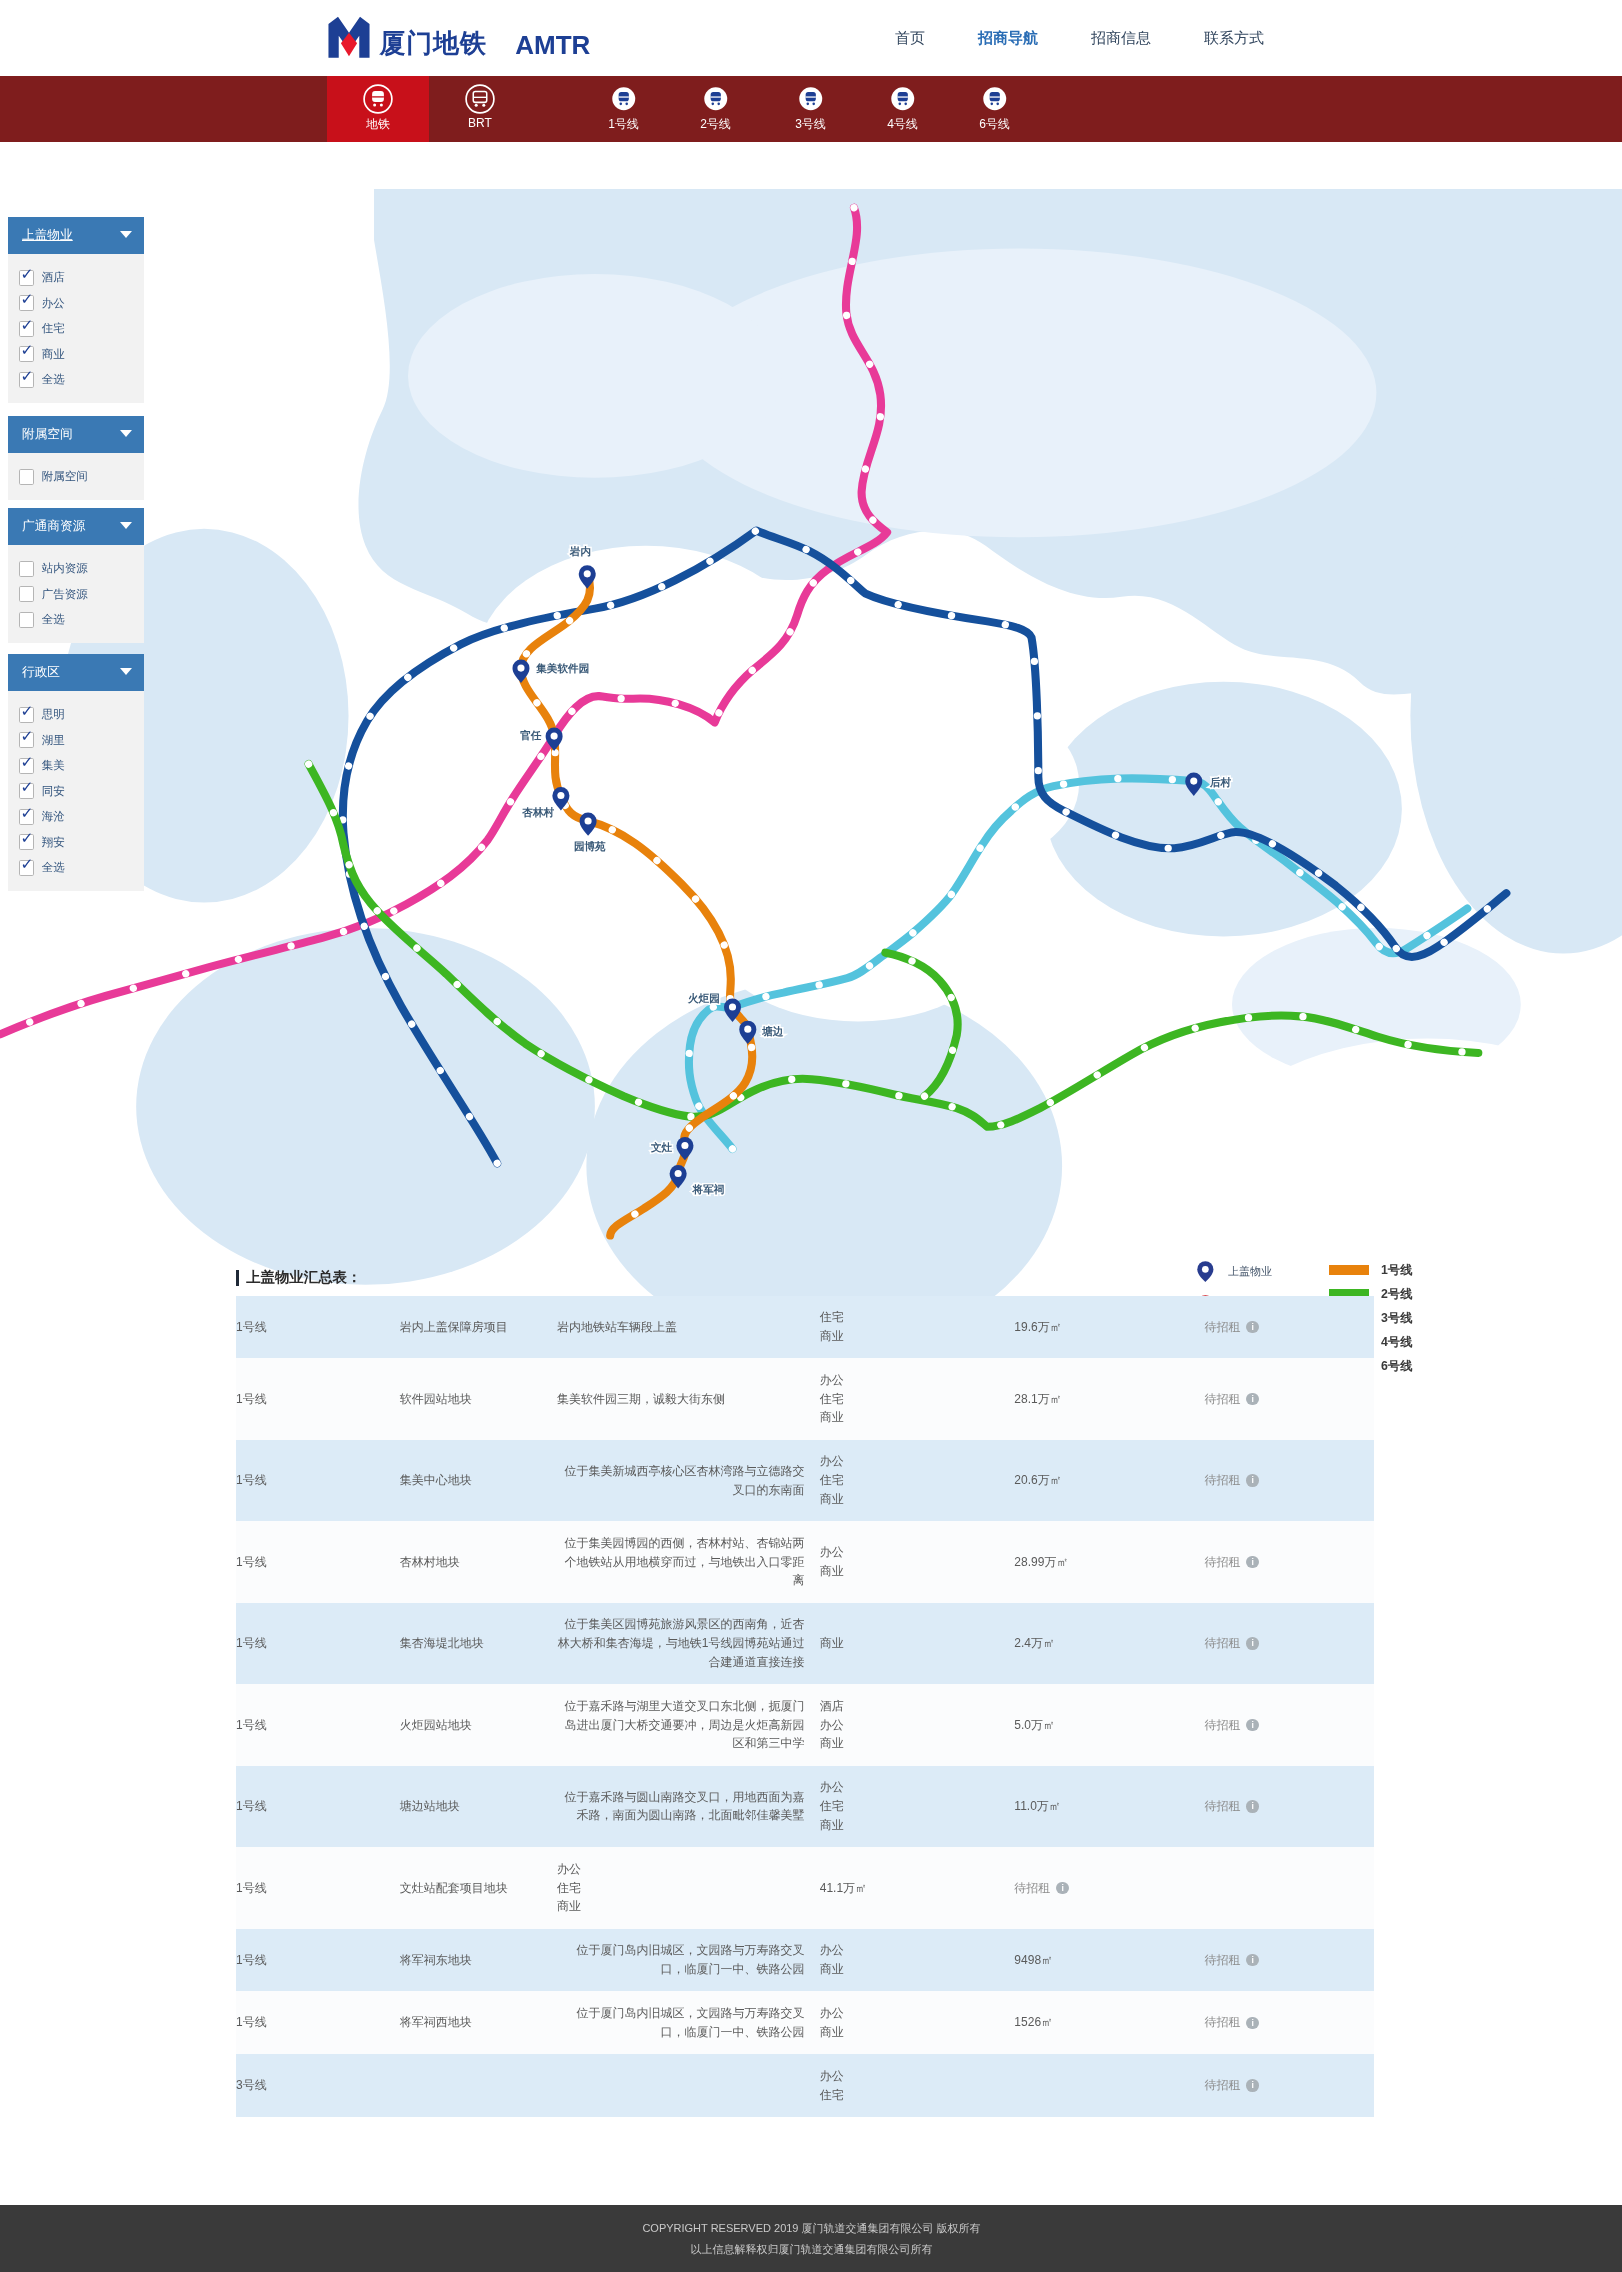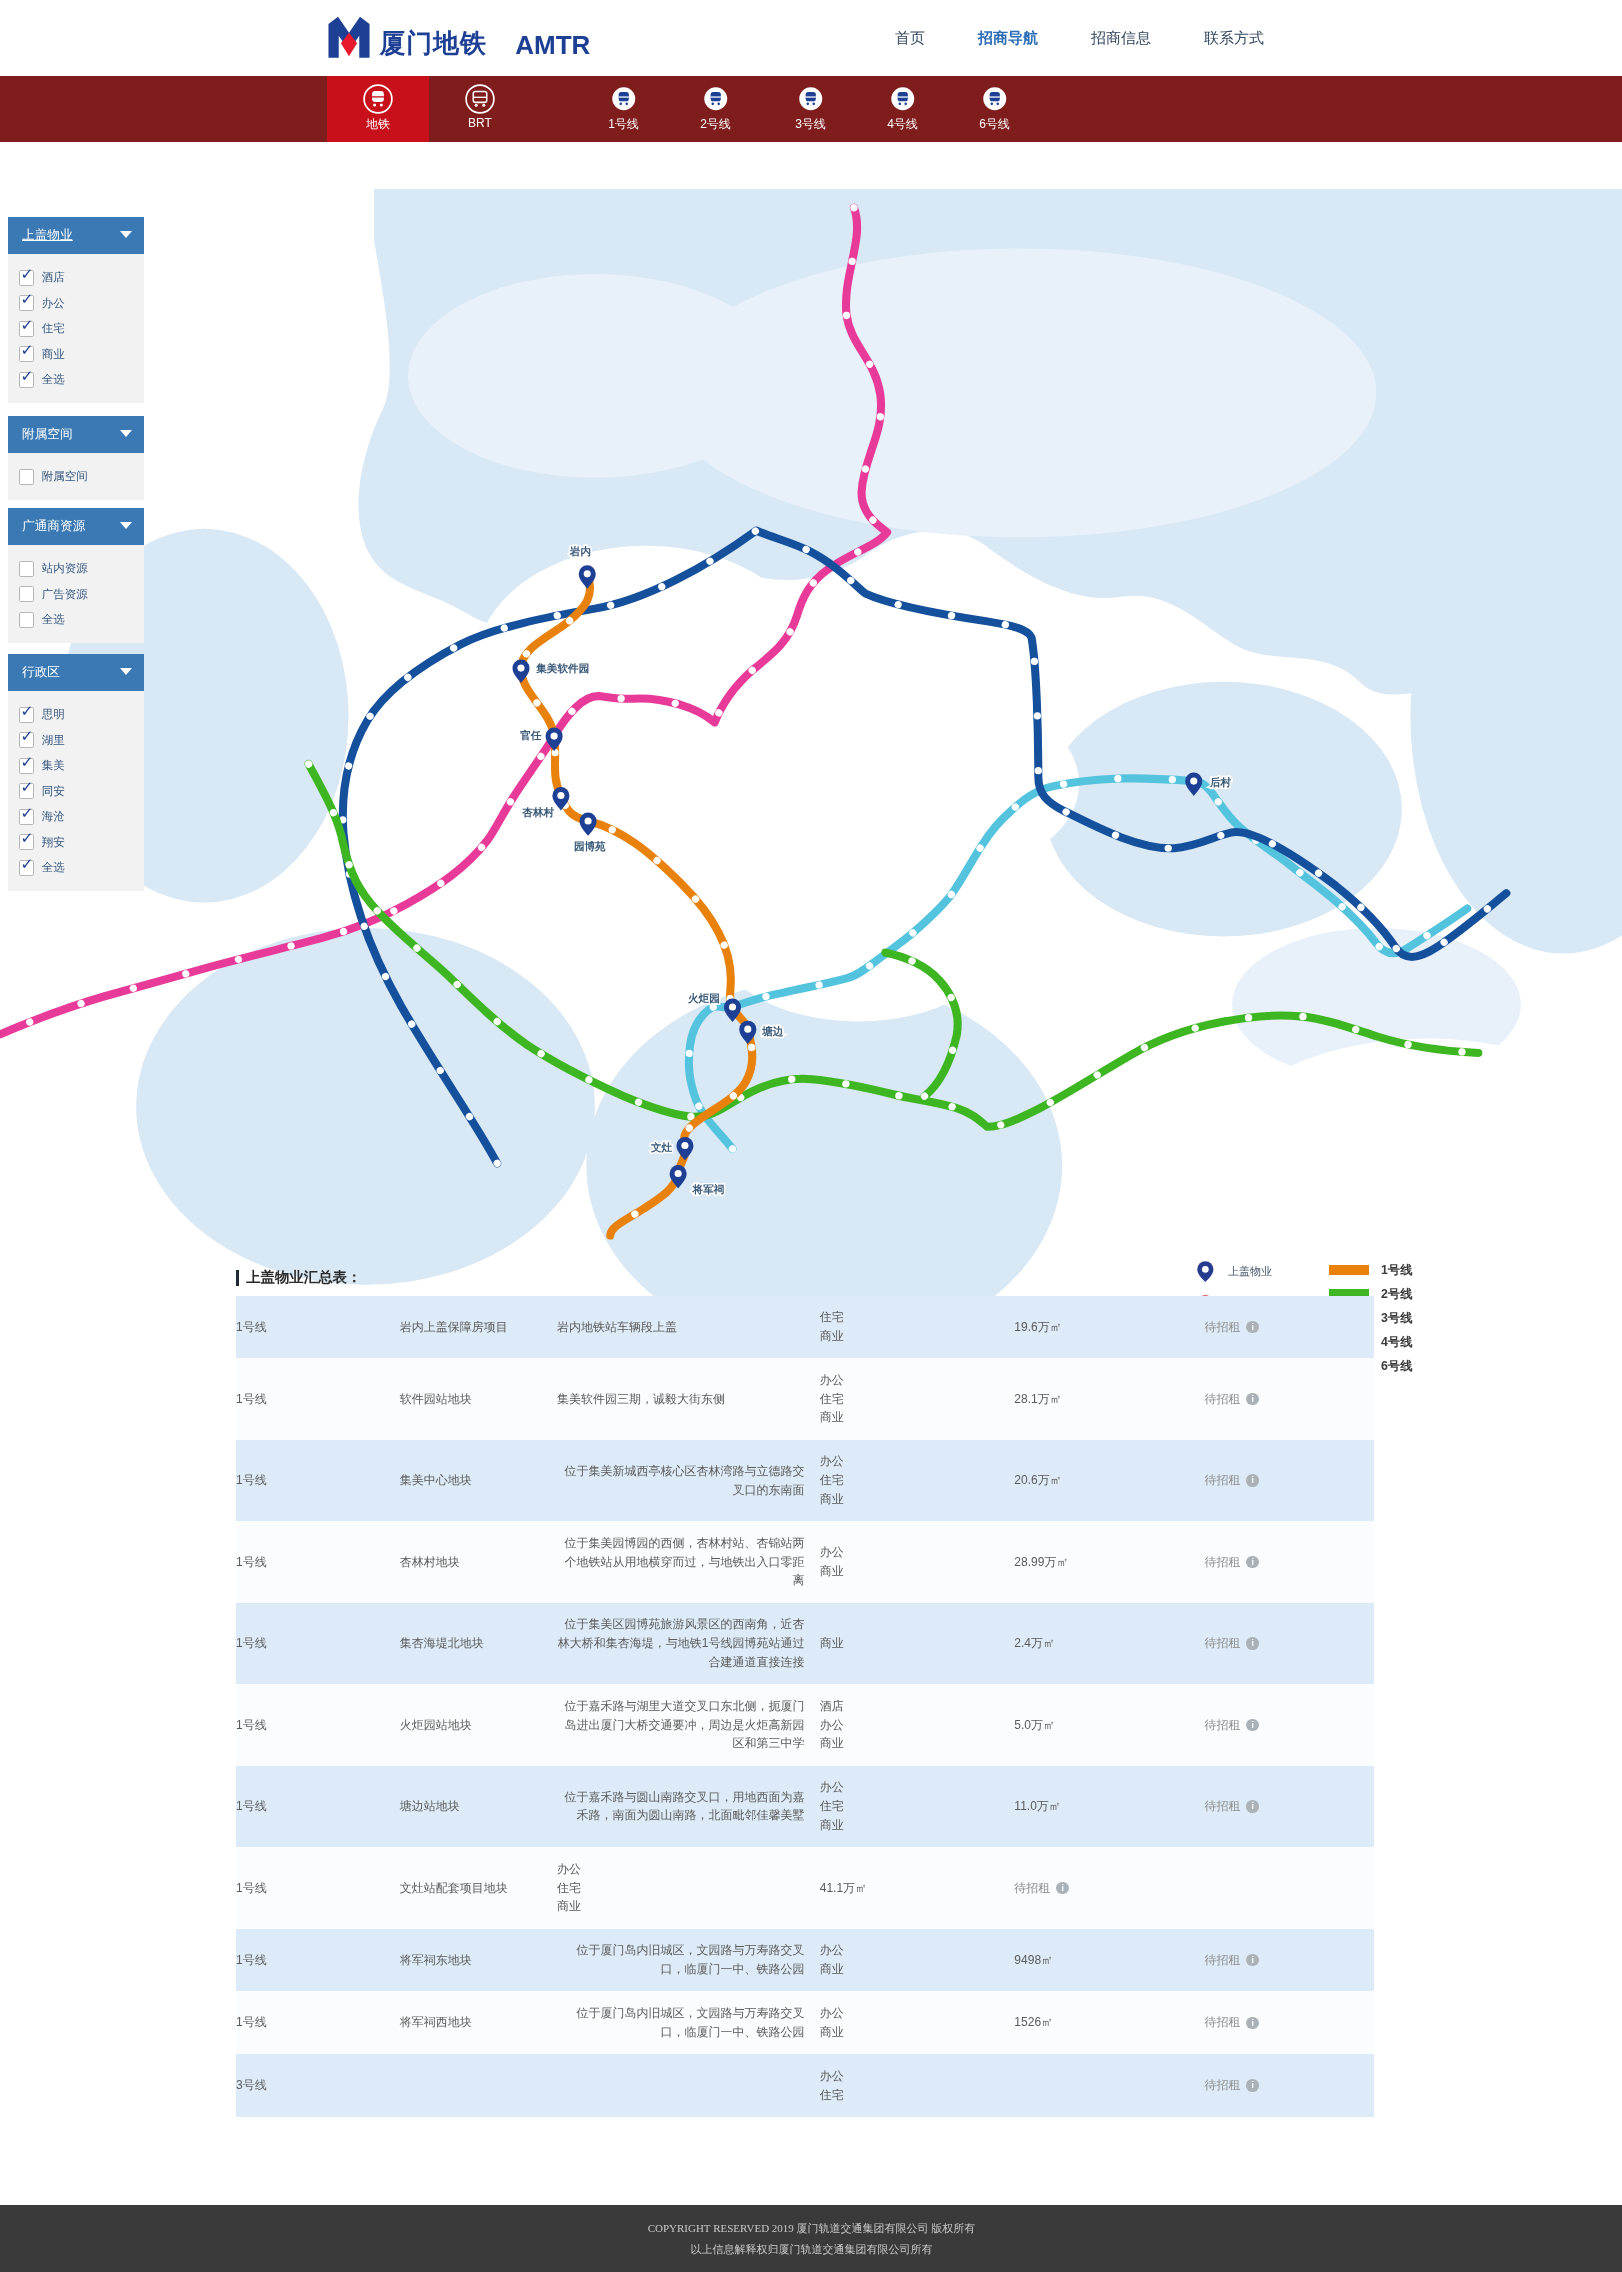"COPYRIGHT RESERVED 2019 厦门轨道交通集团有限公司" .footer { font-family: Liberation Serif, serif -> none }
